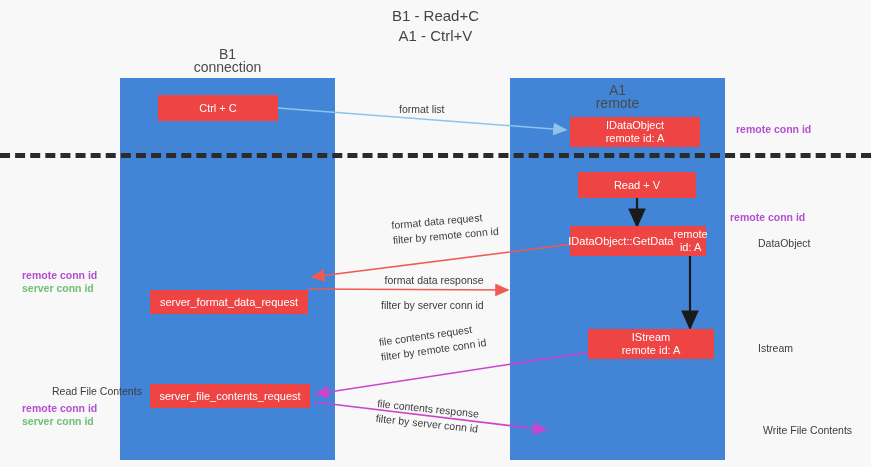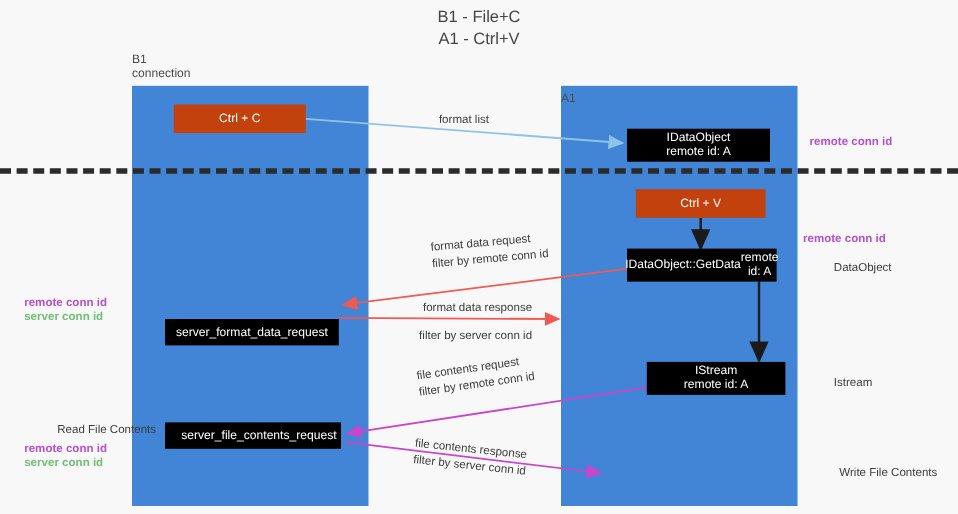"B1 - File+C" div { text: File+C -> Read+C }
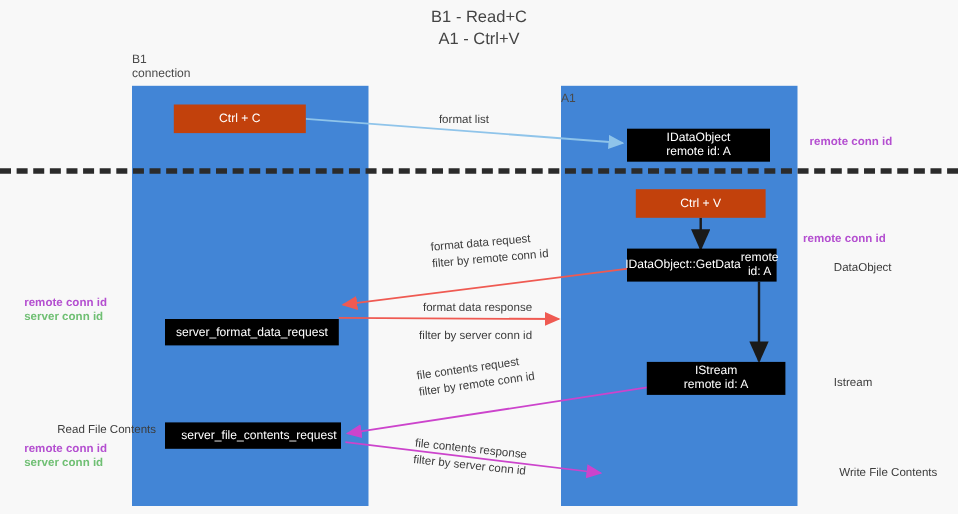"B1" .colhead { font-size: 11px -> 14px; text-align: left -> center }
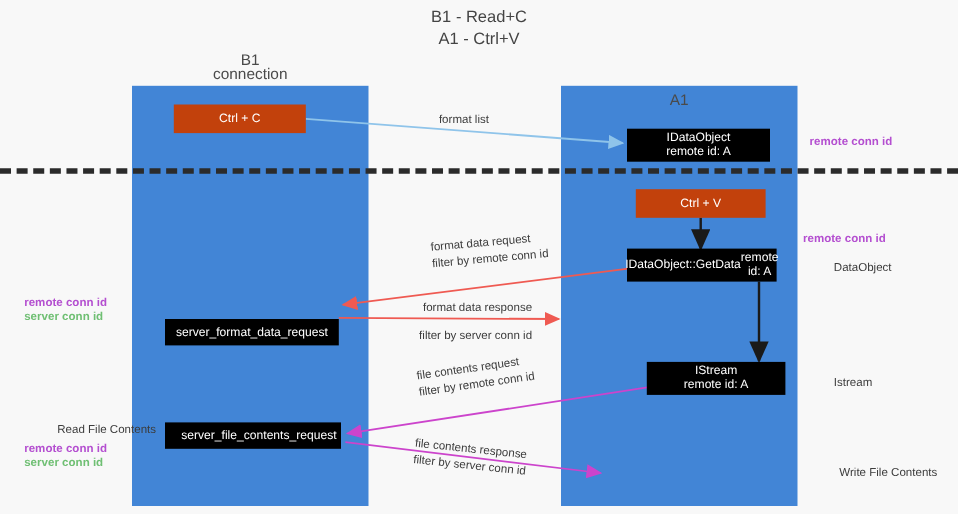"Ctrl + C" .box.green { background: #c2410c -> #ef4444 }
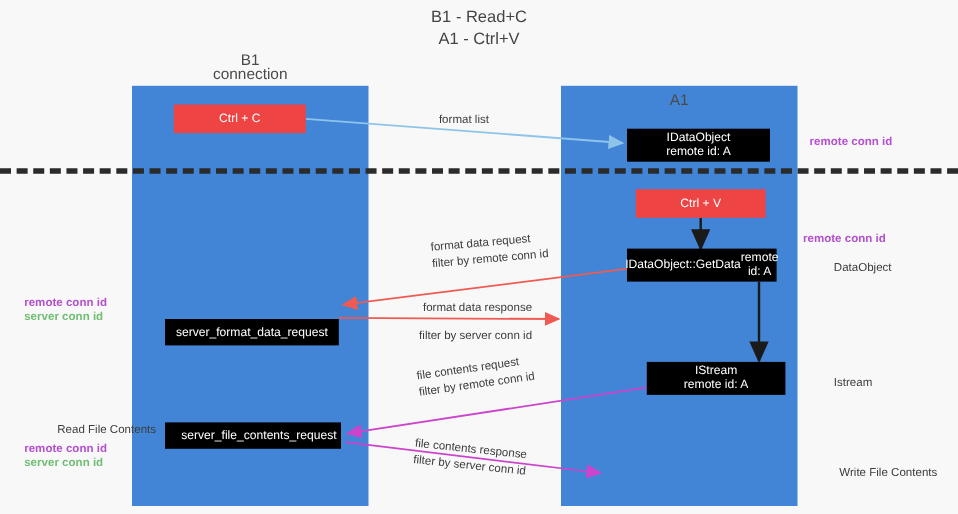"remote" div { html: none -> <div>remote</div> }
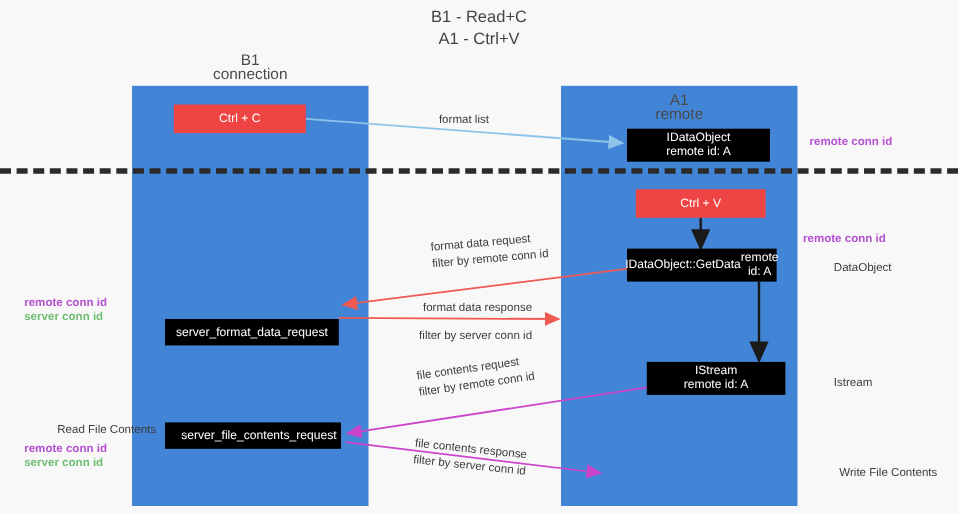"IDataObject" .box.orange { background: #000000 -> #ef4444 }
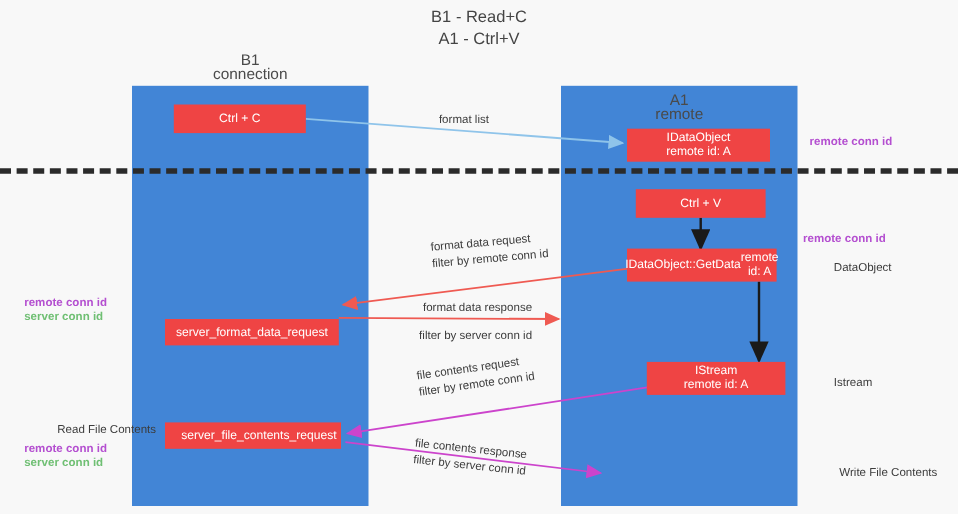"Ctrl + V" span { text: Ctrl -> Read }
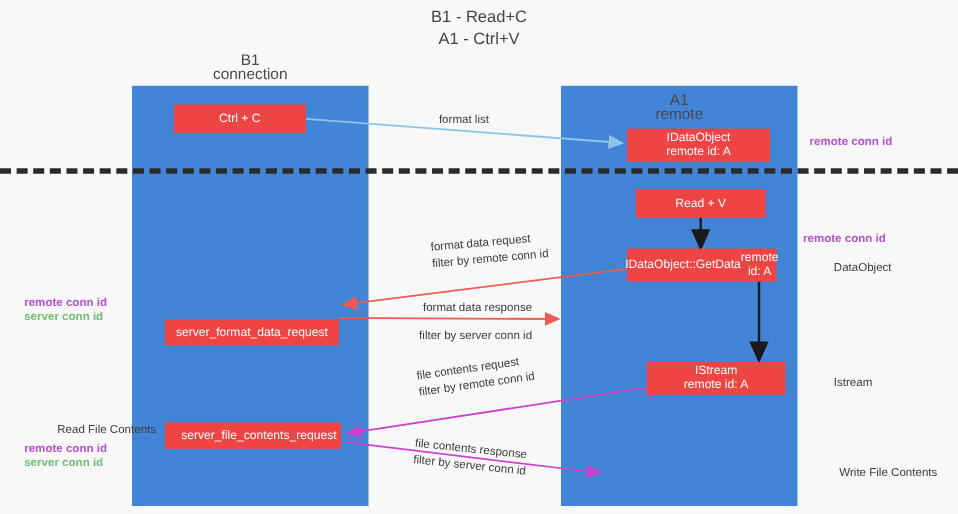"server_file_contents_request" div.abs { justify-content: flex-end -> none }
